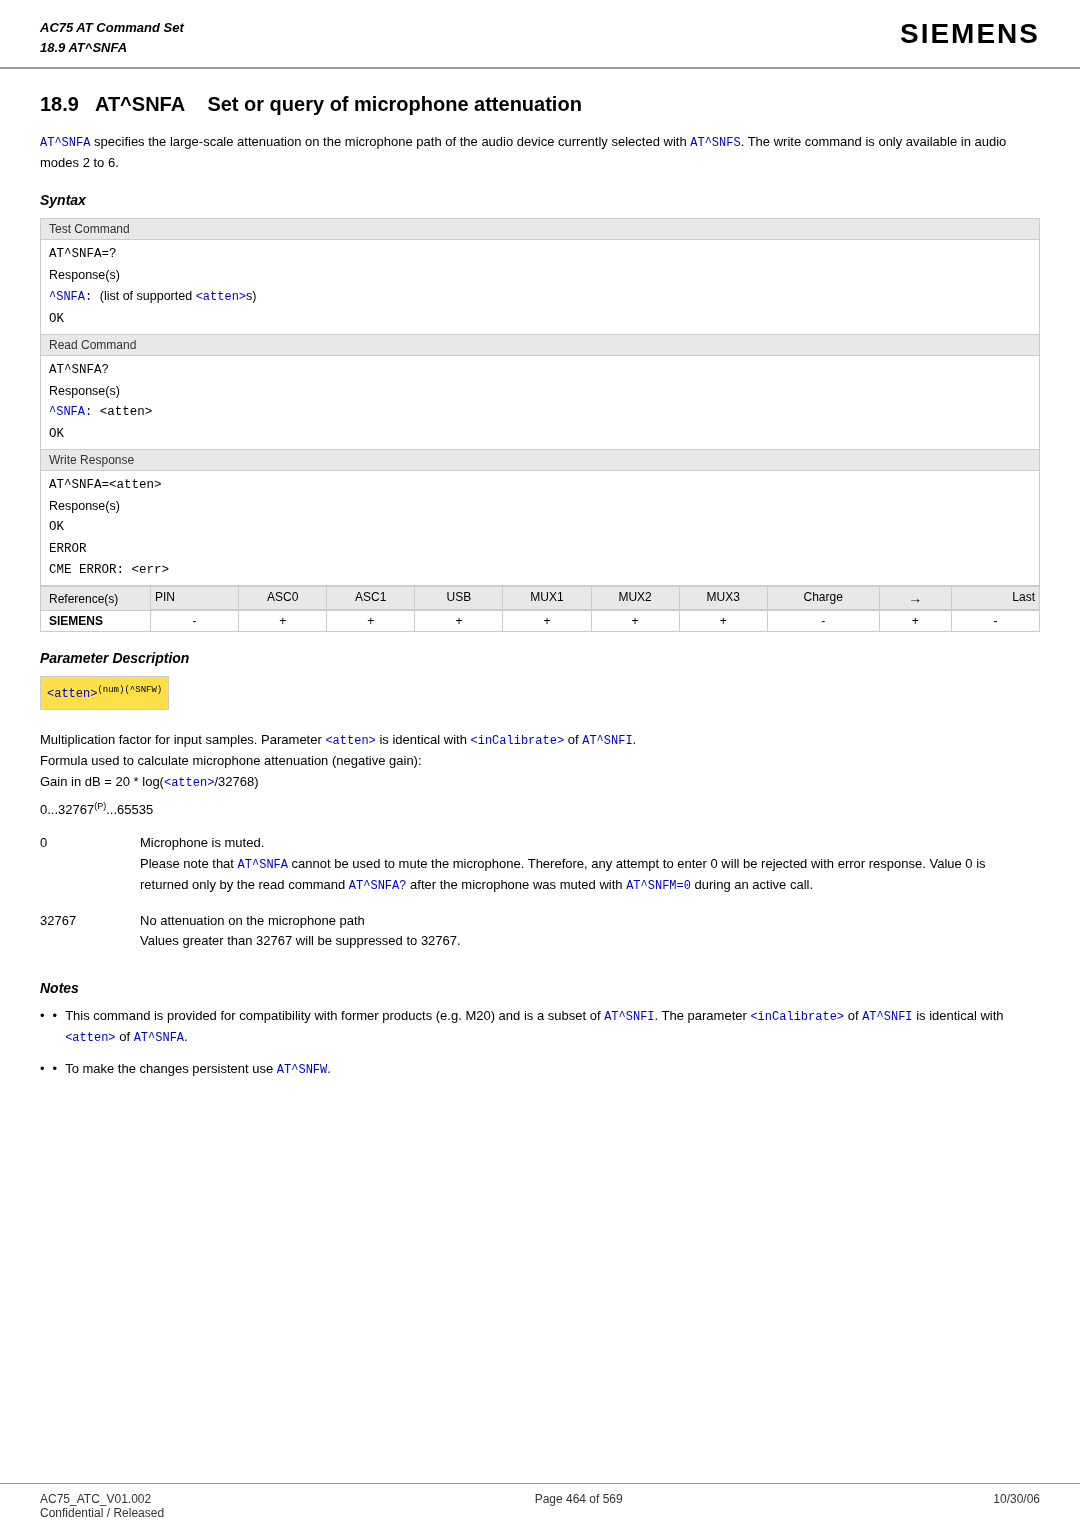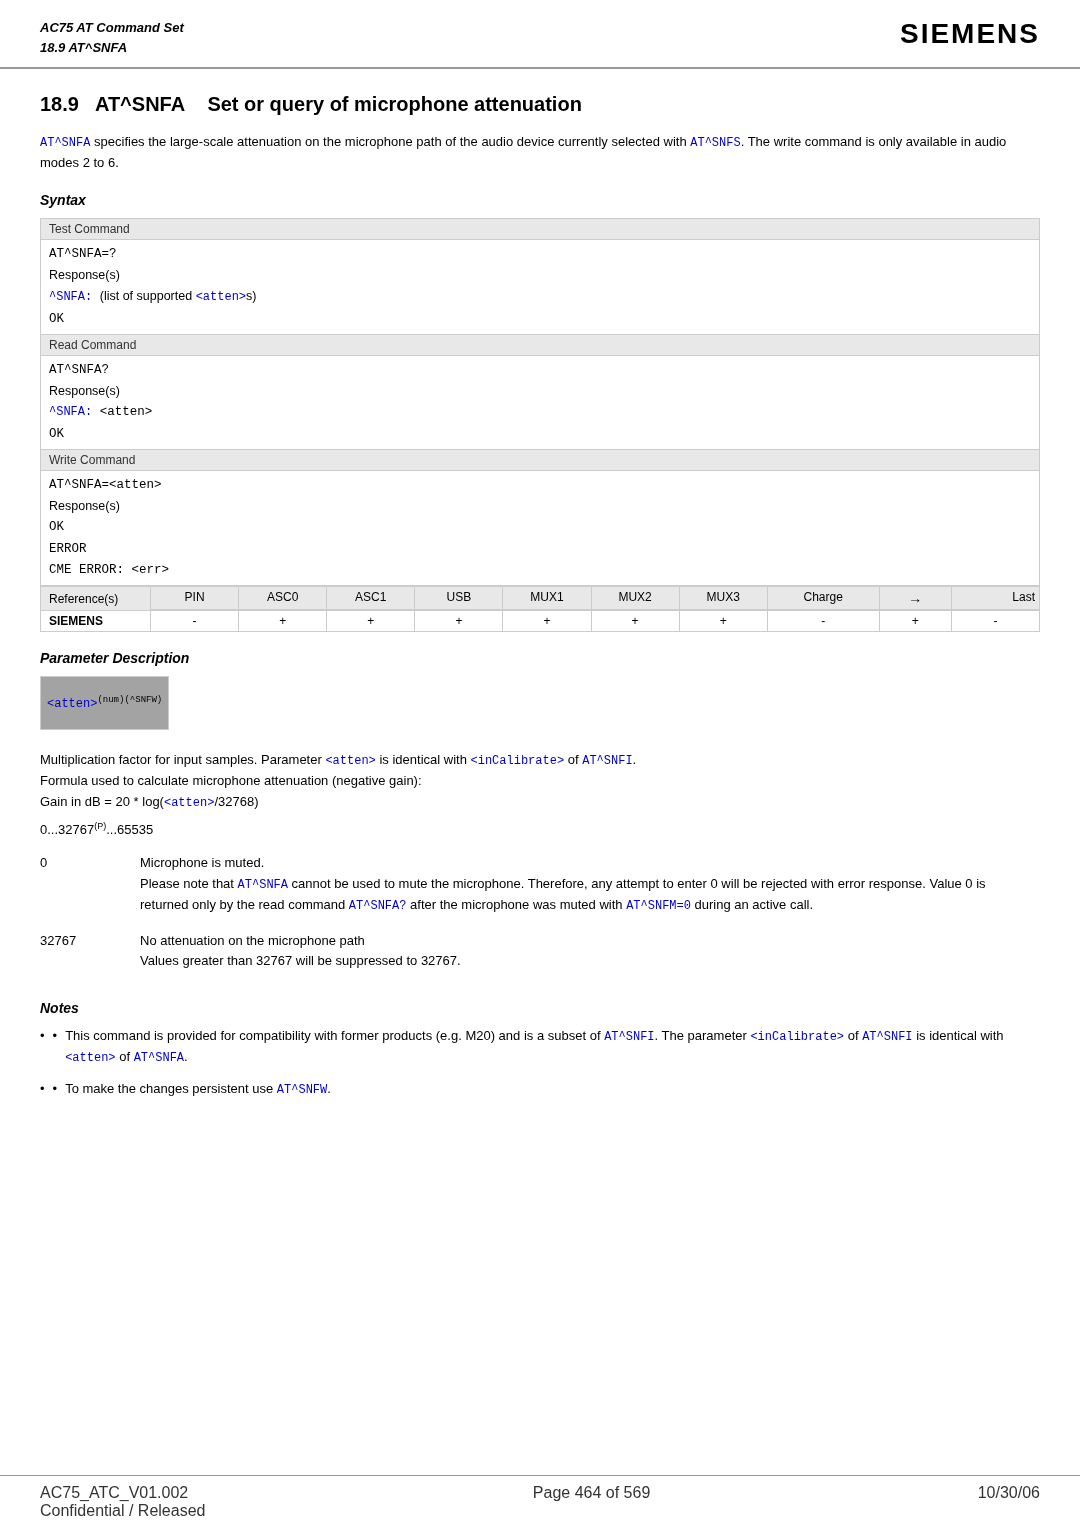"Write Command" div.syntax-section-label { text: Command -> Response }
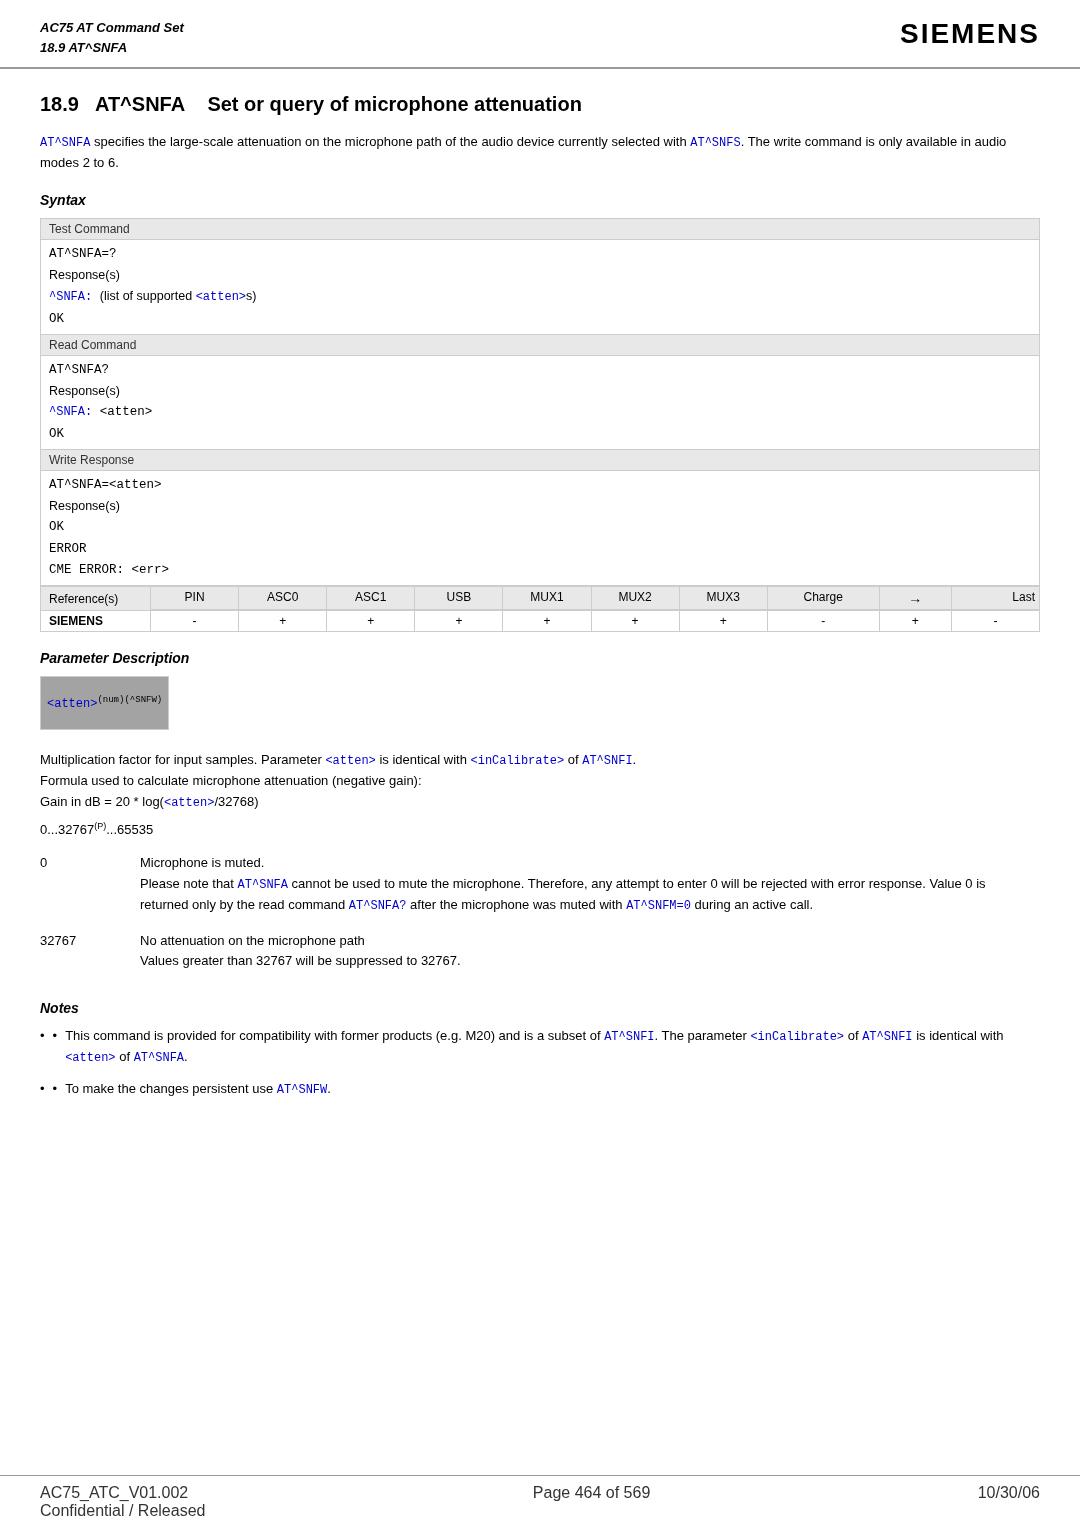"PIN" div { text-align: center -> none }
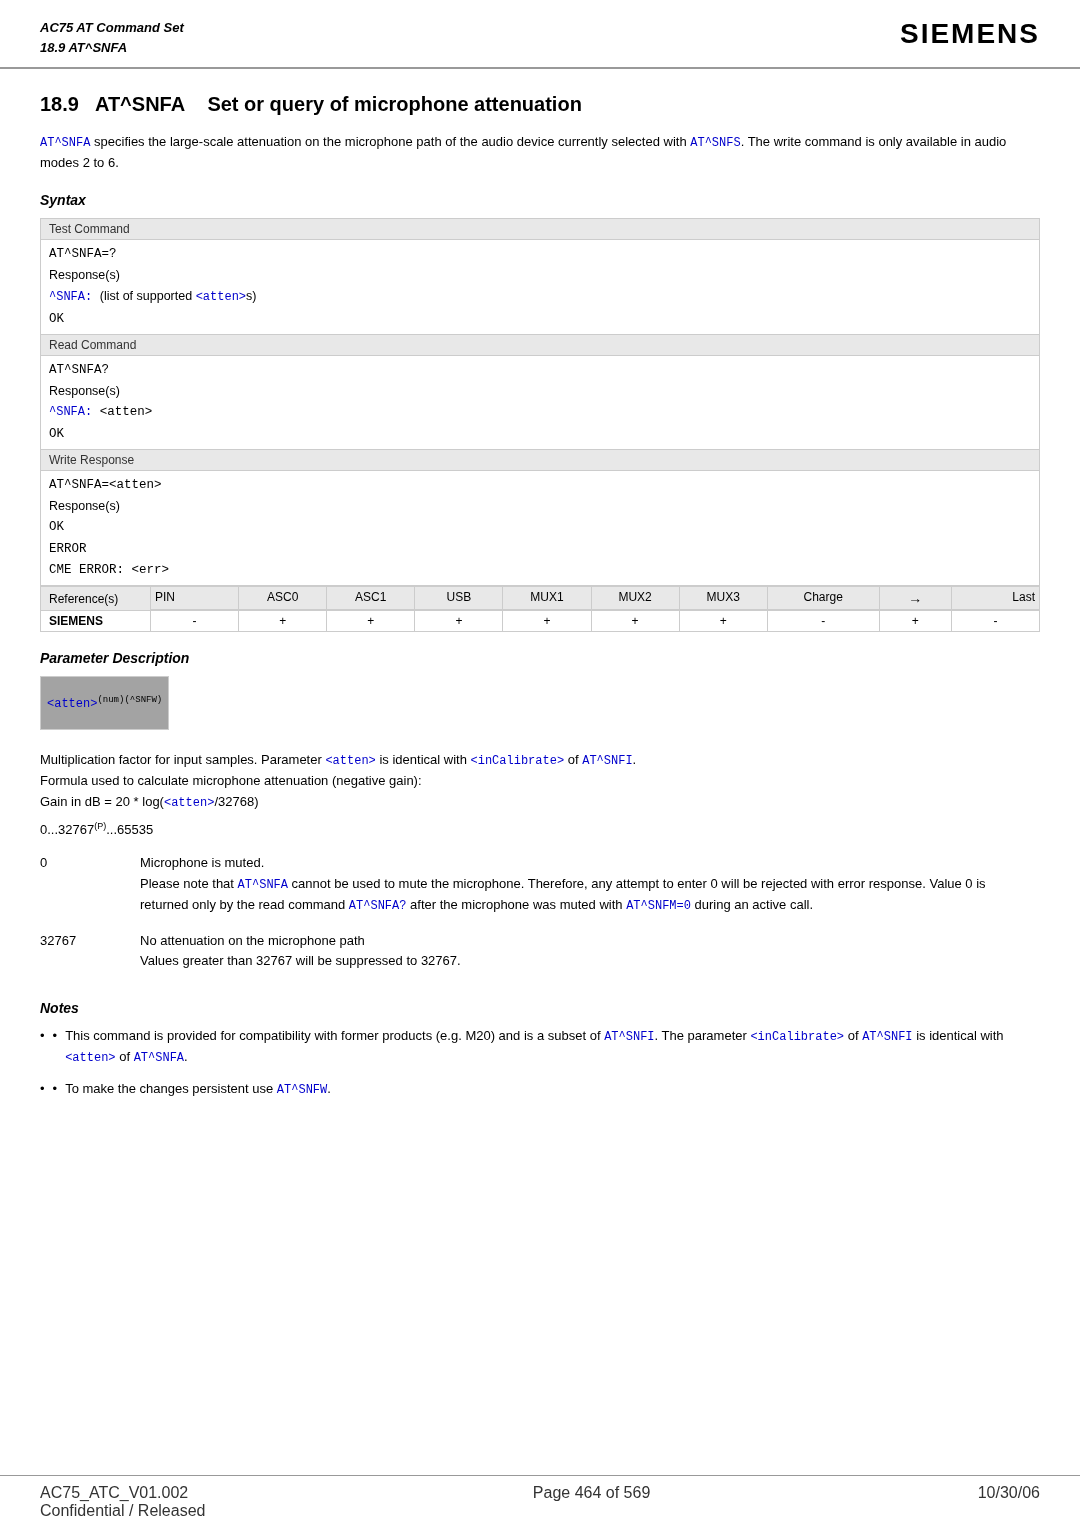"<atten>(num)(^SNFW)" .param-tag { background: #a3a3a3 -> #fde047; padding: 18px 6px -> 8px 6px }
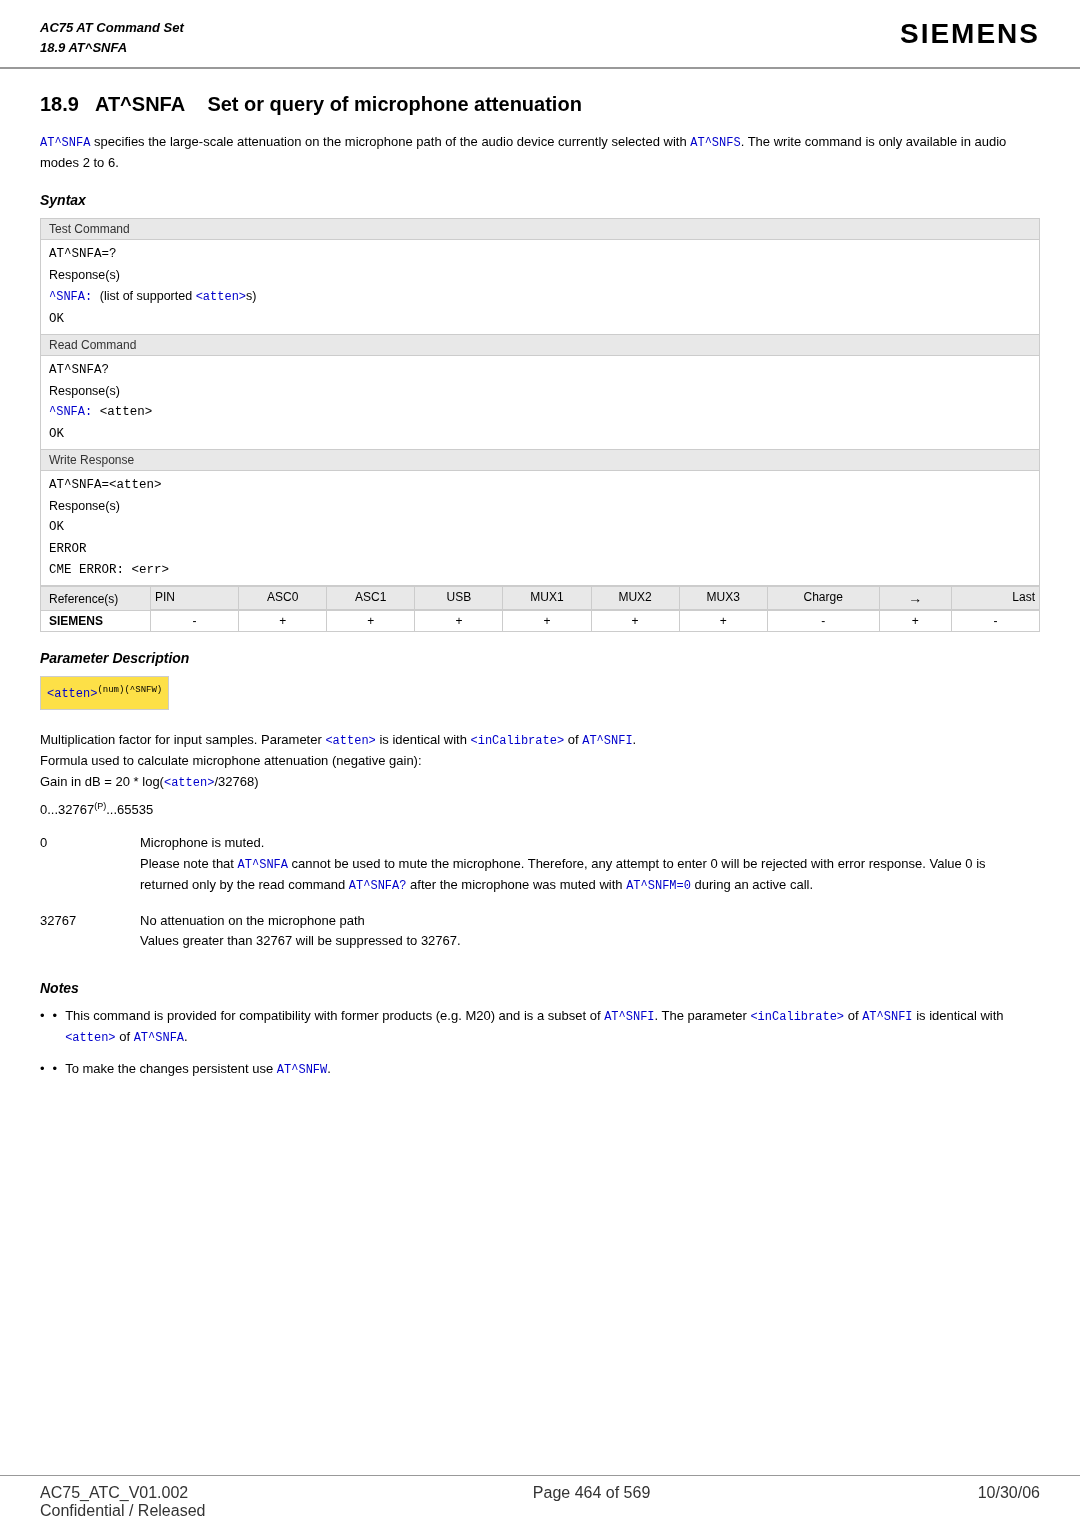"AC75_ATC_V01.002" .page-footer { font-size: 16px -> 12px }
